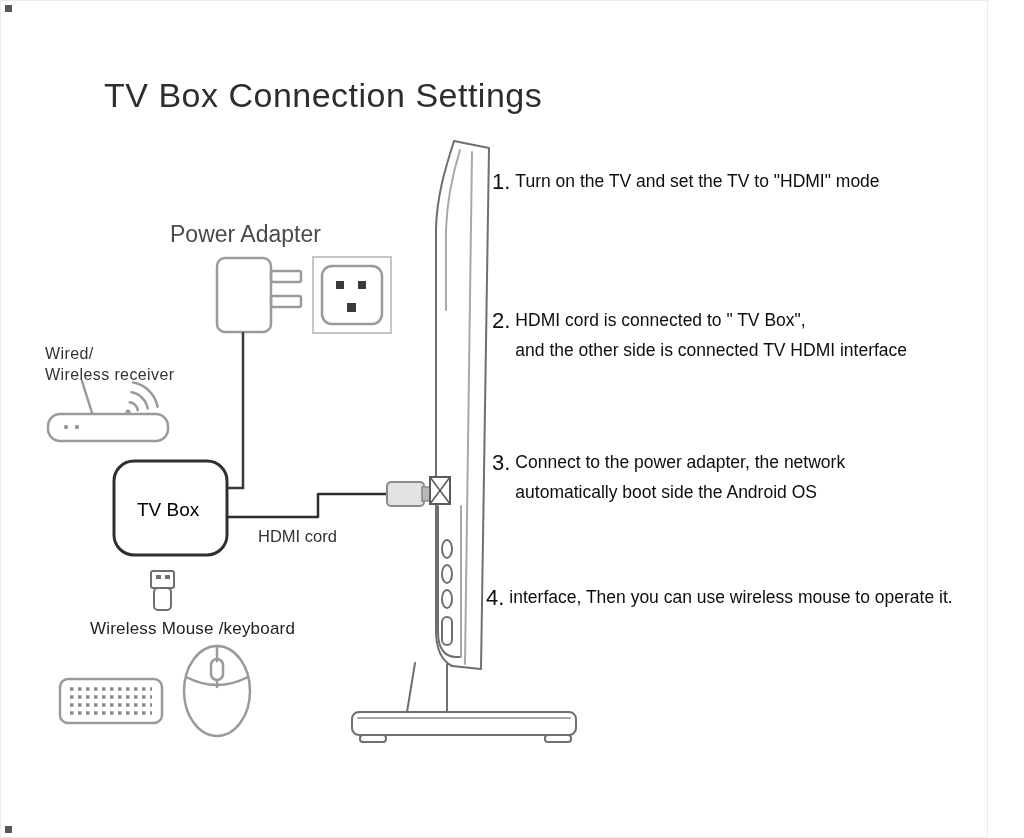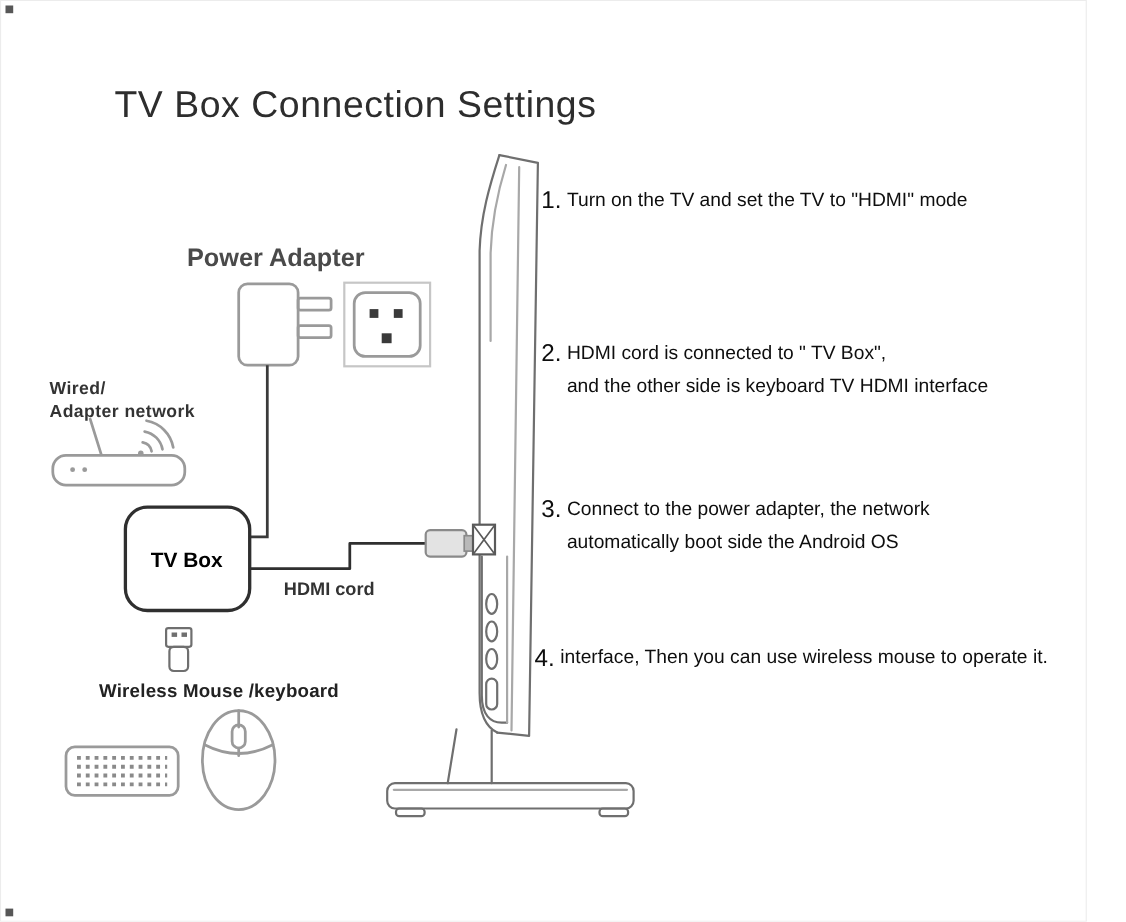"Power Adapter" .lbl { font-weight: bold -> none }
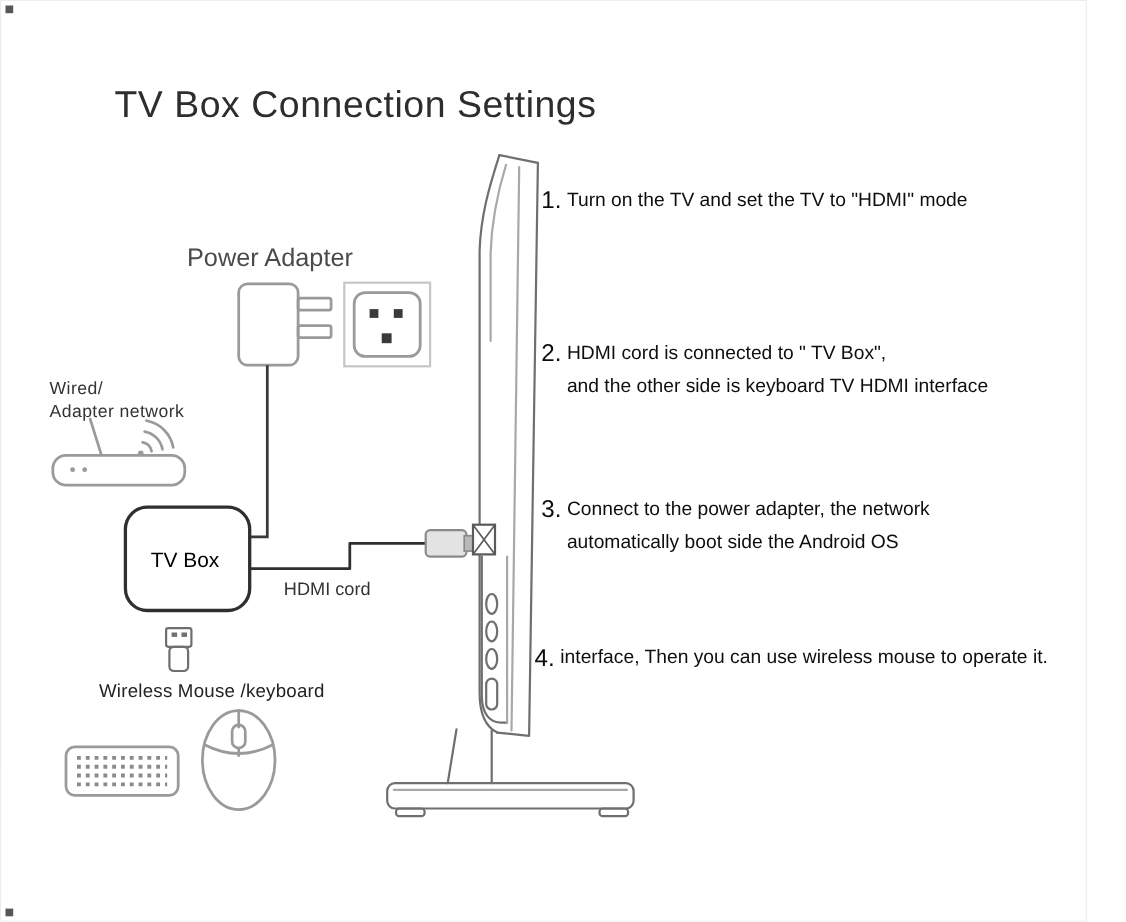"and the other side is" span.line { text: keyboard -> connected }
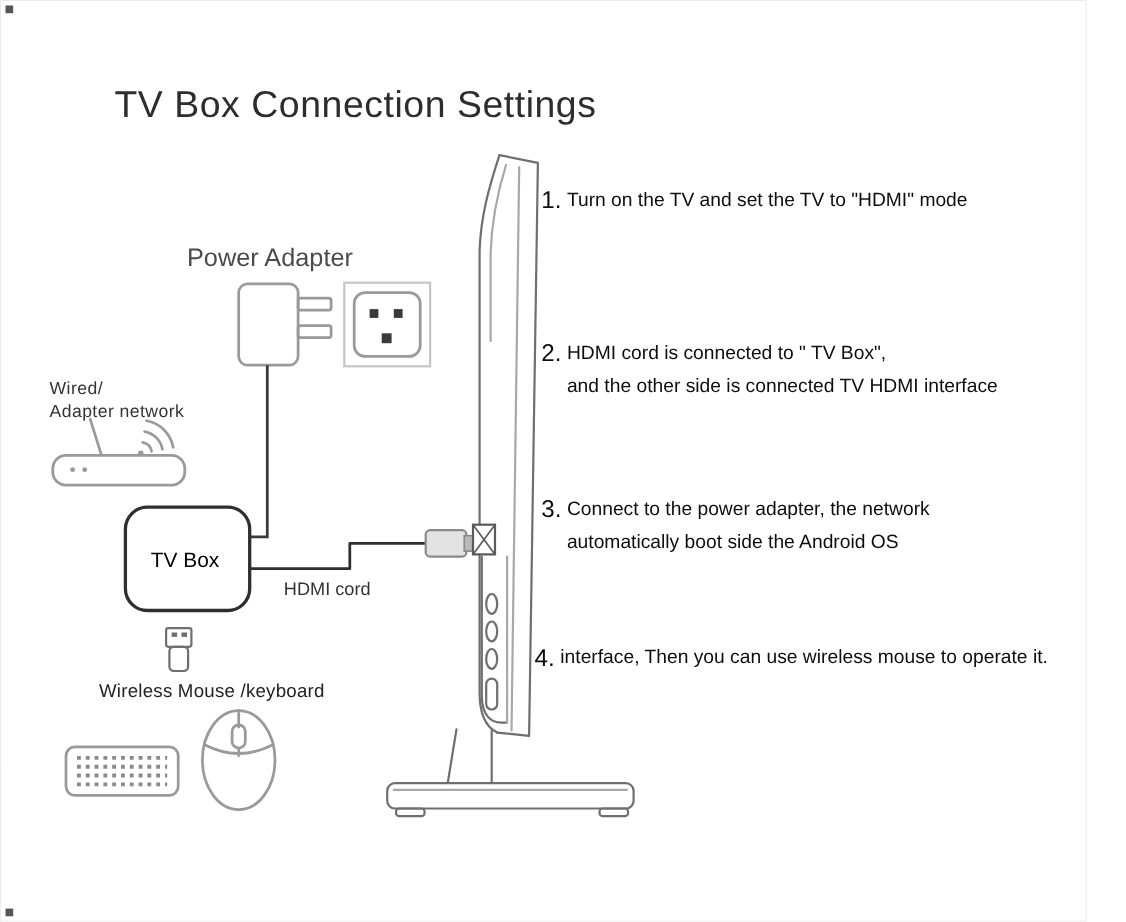"Adapter network" div { text: Adapter network -> Wireless receiver }
